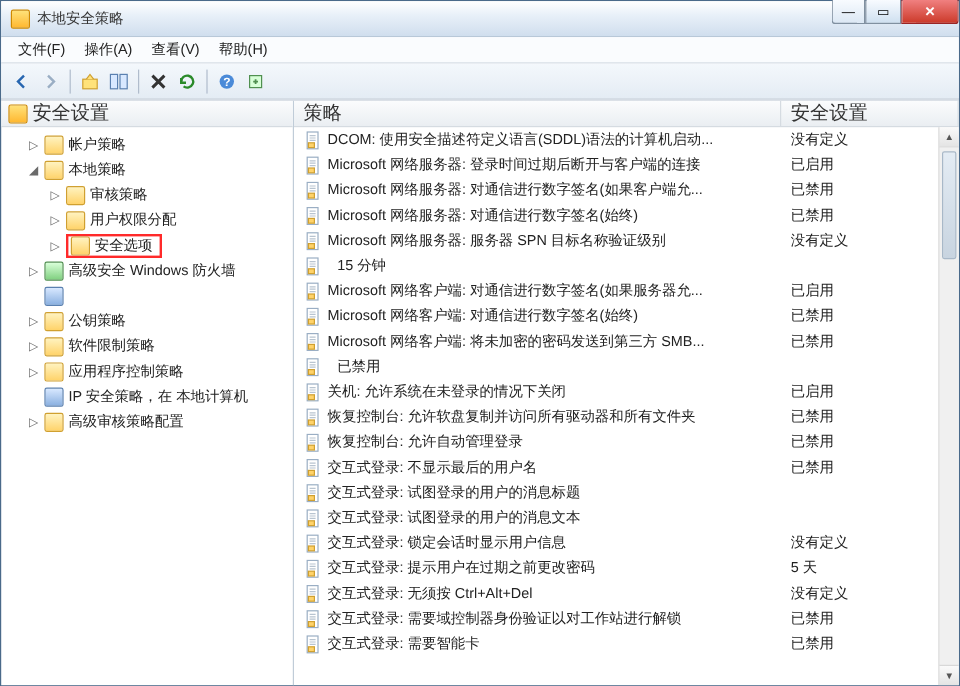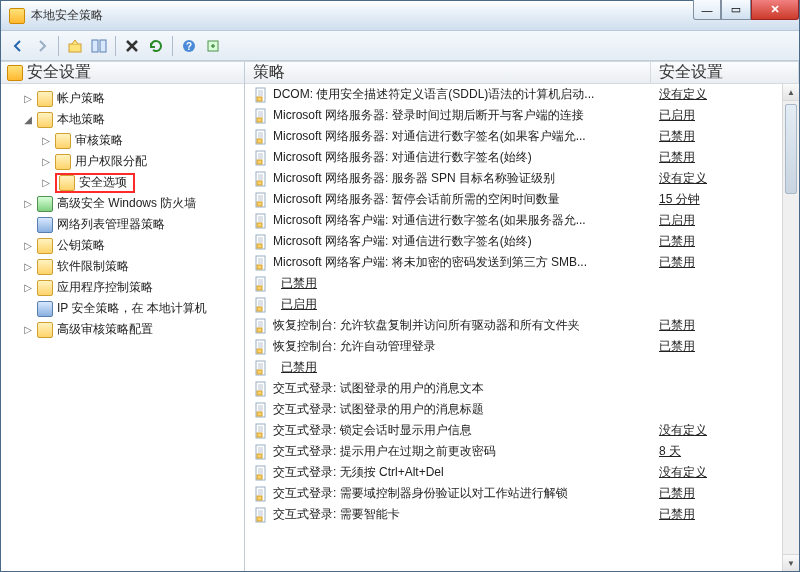"文件(F)" div.menubar { html: none -> <div> <div>文件(F)</div> <div>操作(A)</div> <div>查看(V)</div> <div>帮助(H)</div> </div> }
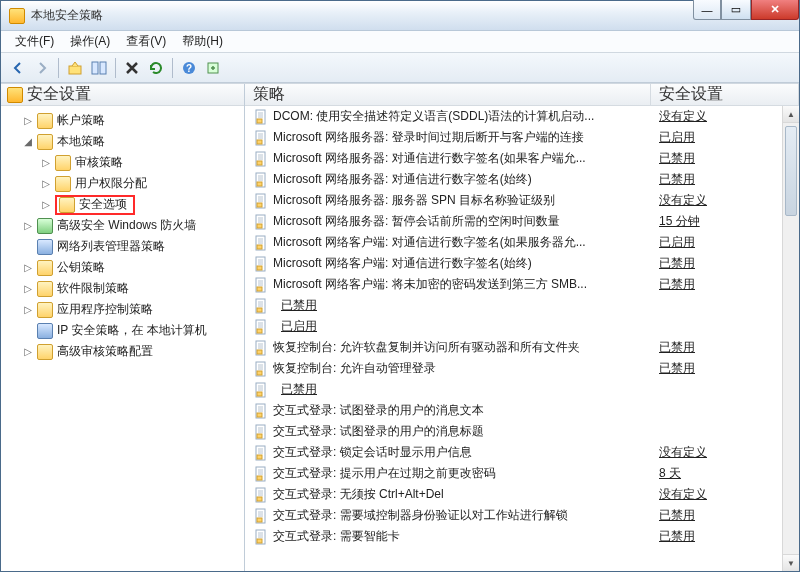"没有定义" .rset { text-decoration: underline -> none }
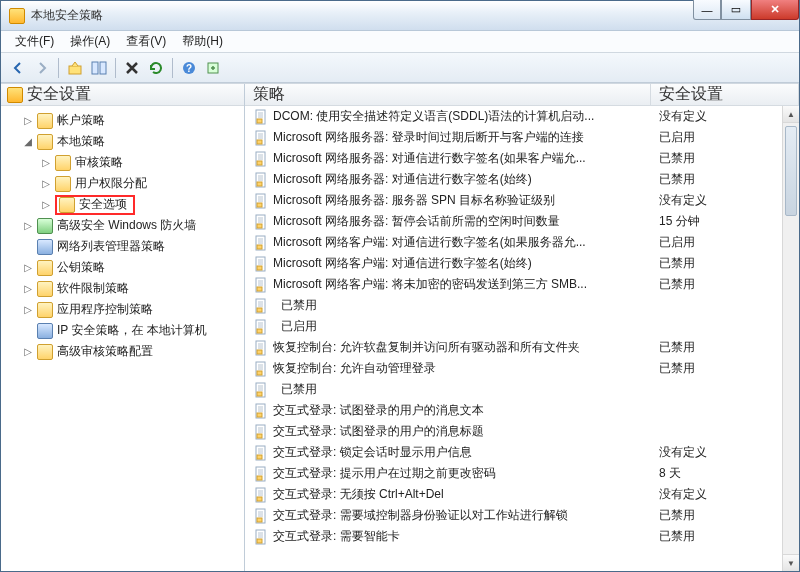"Microsoft 网络服务器: 暂停会话前所需的空闲时间数量" span.rname { html: <span>Microsoft 网络服务器: 暂停会话前所需的空闲时间数量</span> -> none }
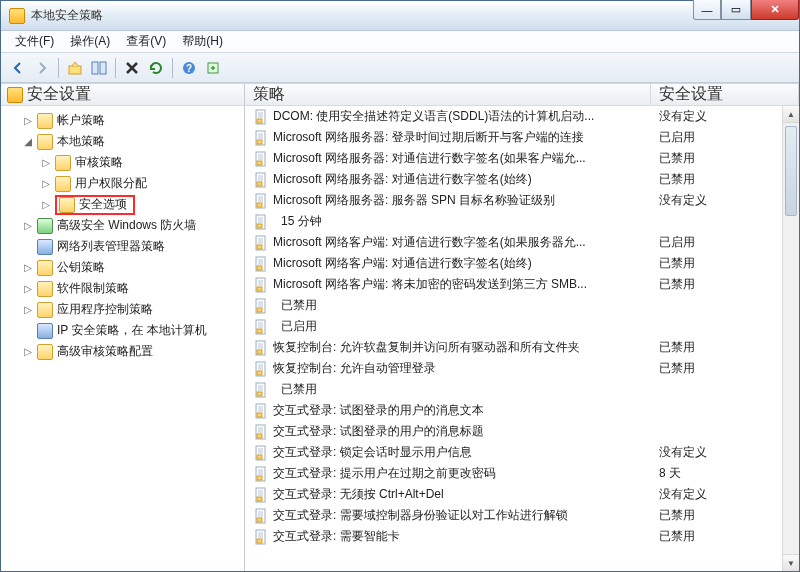"网络列表管理器策略" span { html: <span>网络列表管理器策略</span> -> none }
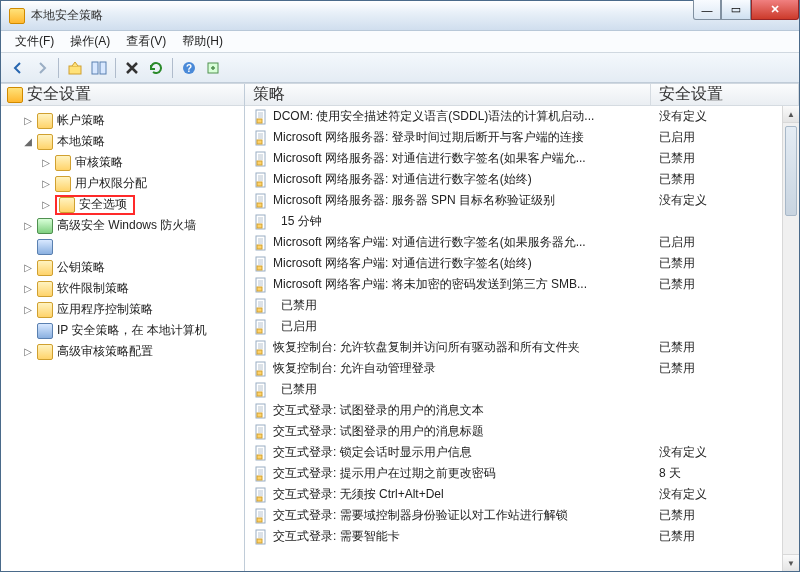"关机: 允许系统在未登录的情况下关闭" span.rname { html: none -> <span>关机: 允许系统在未登录的情况下关闭</span> }
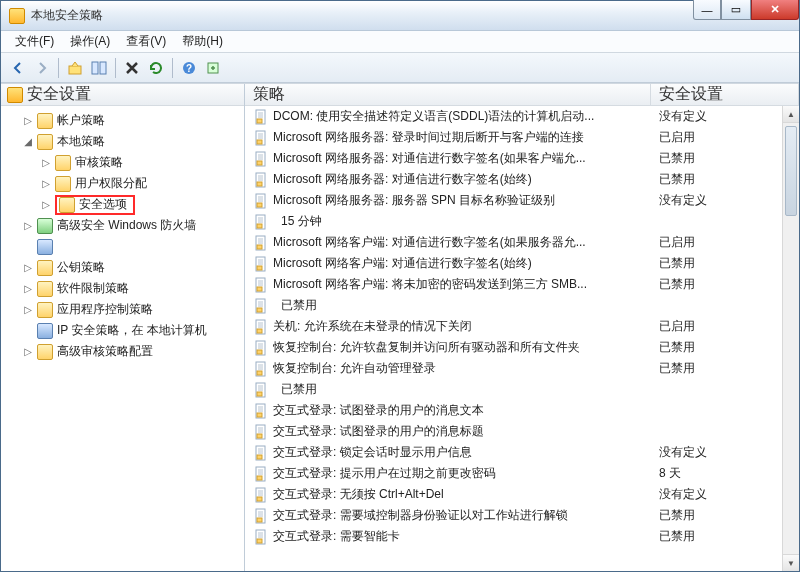"交互式登录: 不显示最后的用户名" span.rname { html: none -> <span>交互式登录: 不显示最后的用户名</span> }
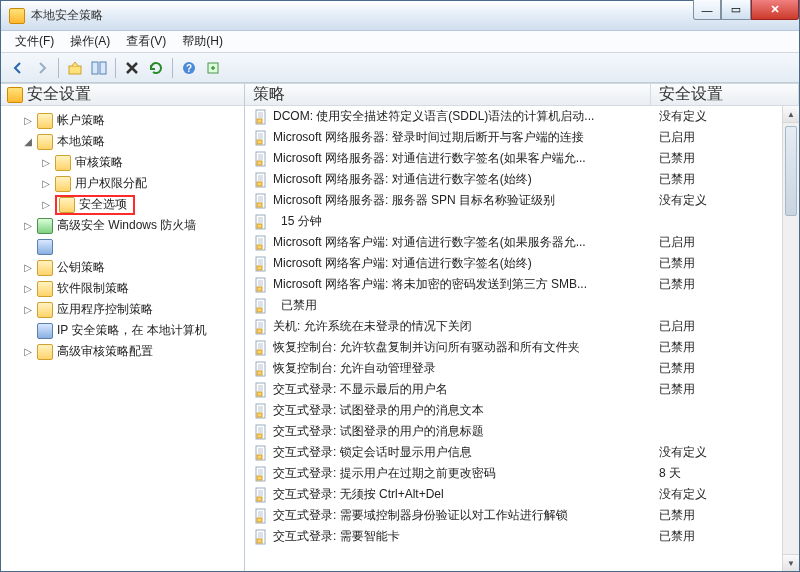"交互式登录: 试图登录的用户的消息文本" div.list-row { order: before "交互式登录: 试图登录的用户的消息标题" -> after "交互式登录: 试图登录的用户的消息标题" }
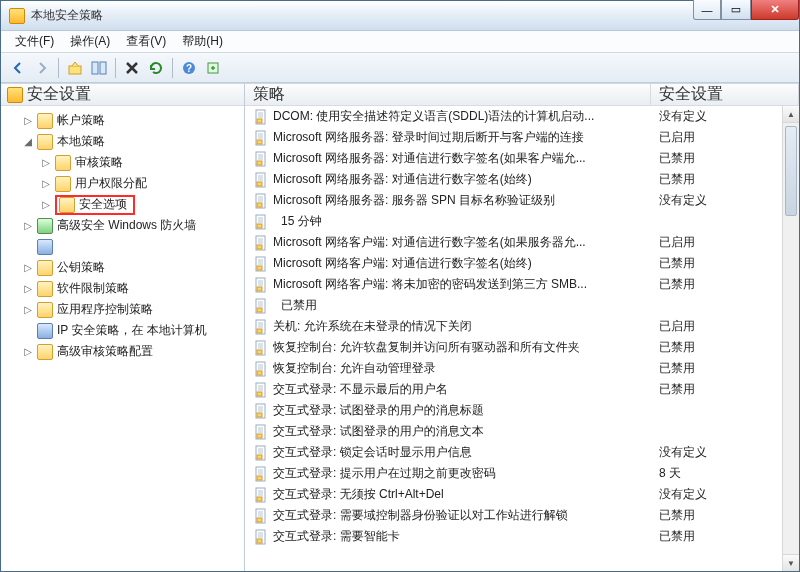"8 天" span.rset { text: 8 -> 5 }
